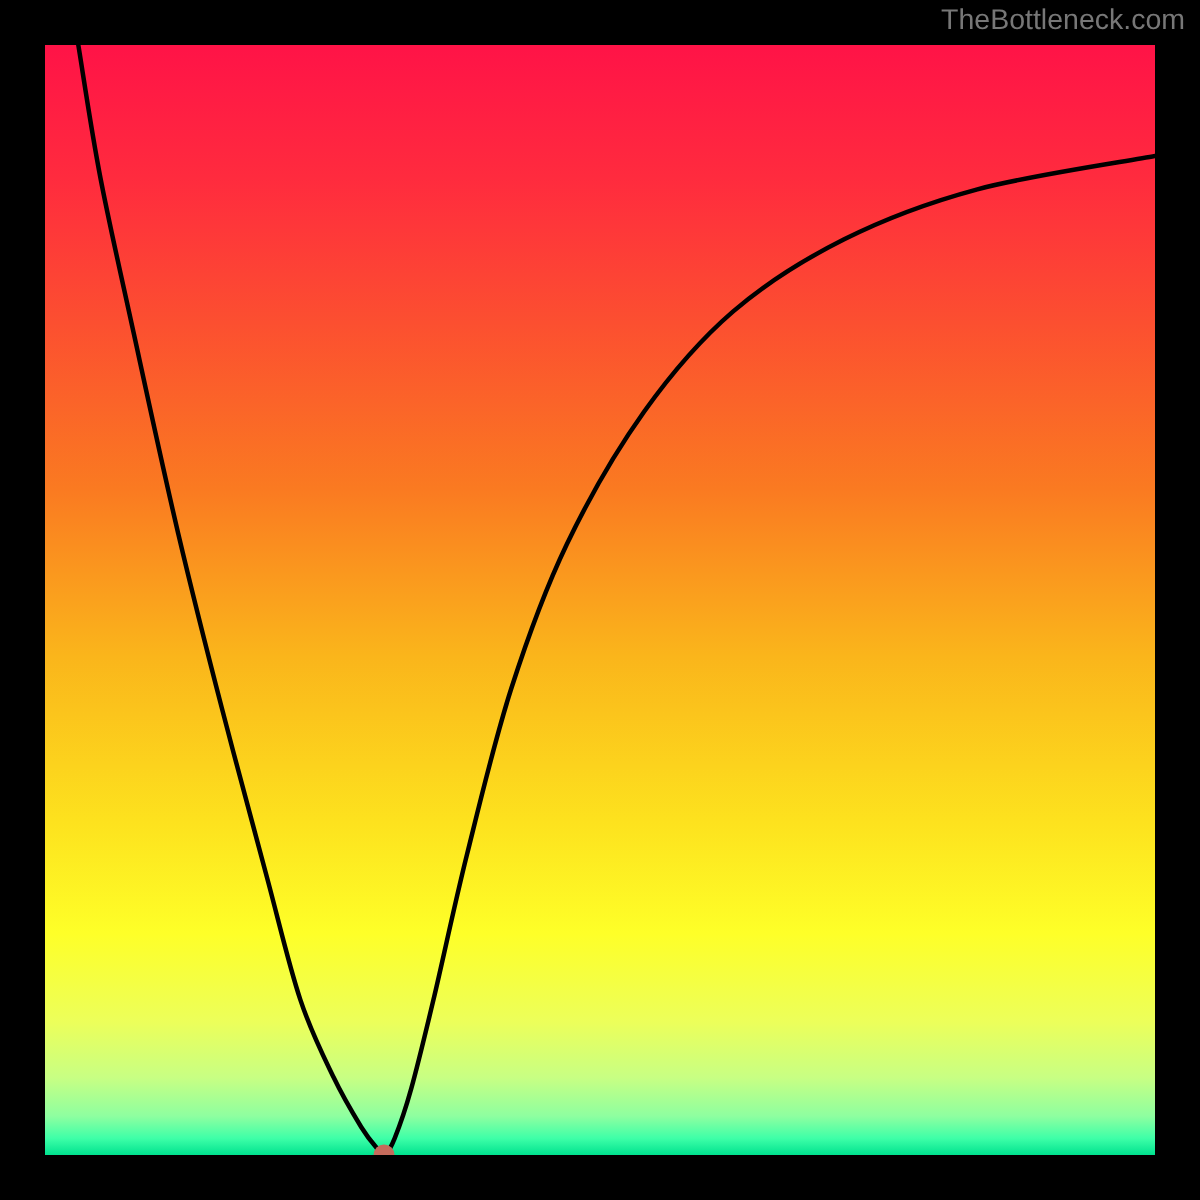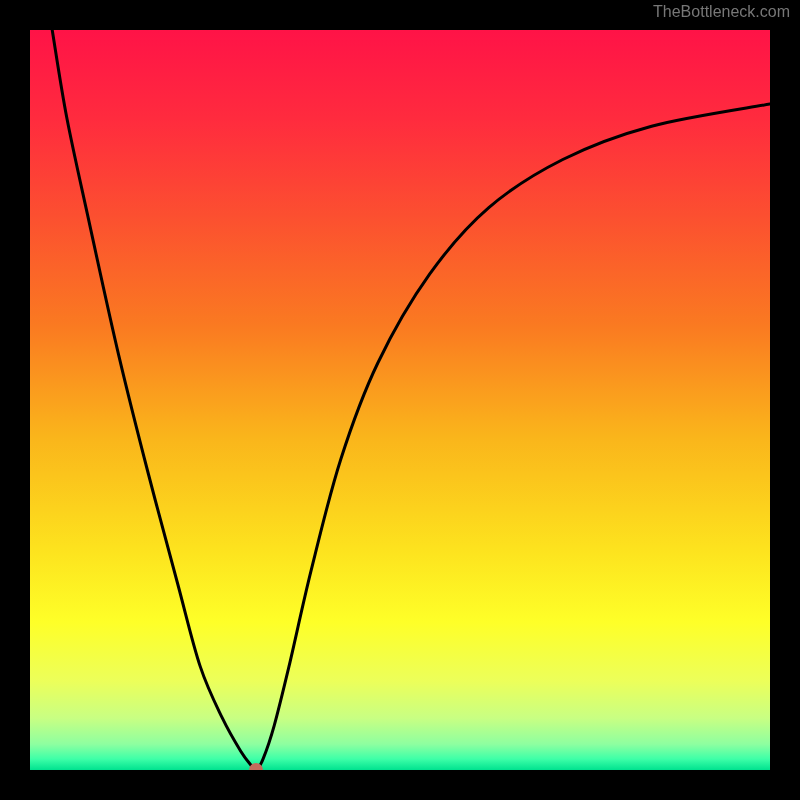"TheBottleneck.com" .watermark { font-size: 16px -> 19px }
